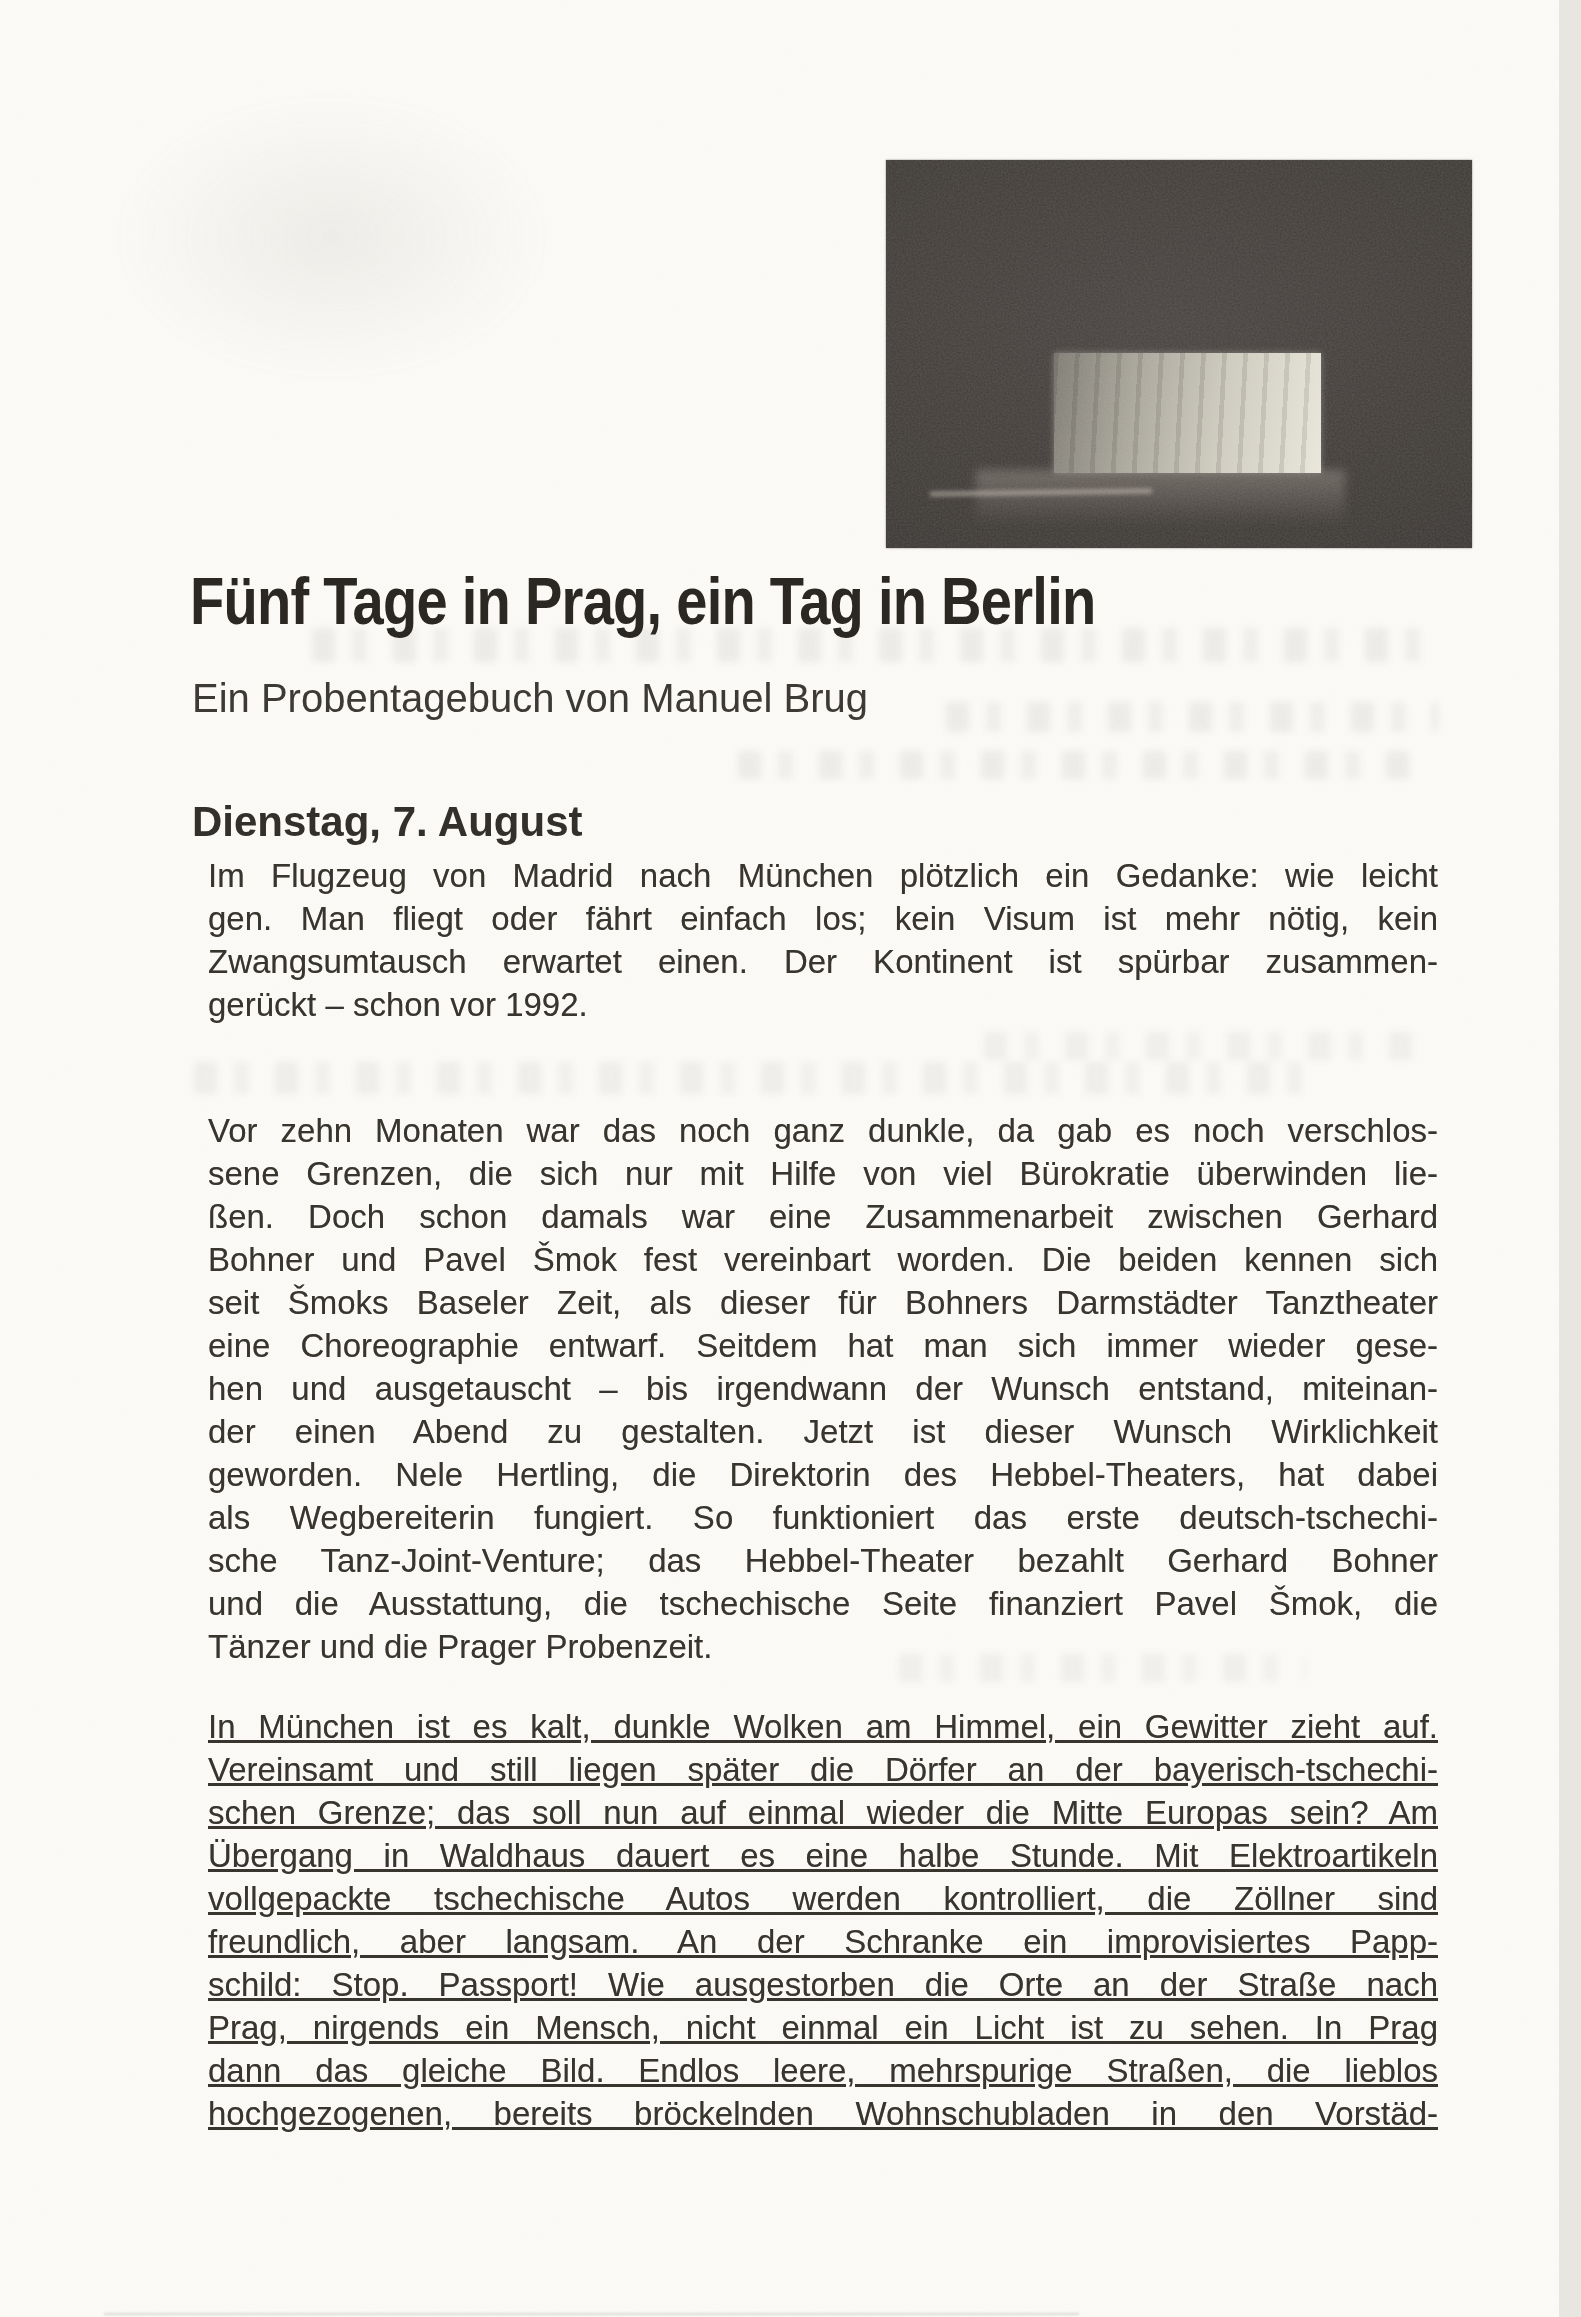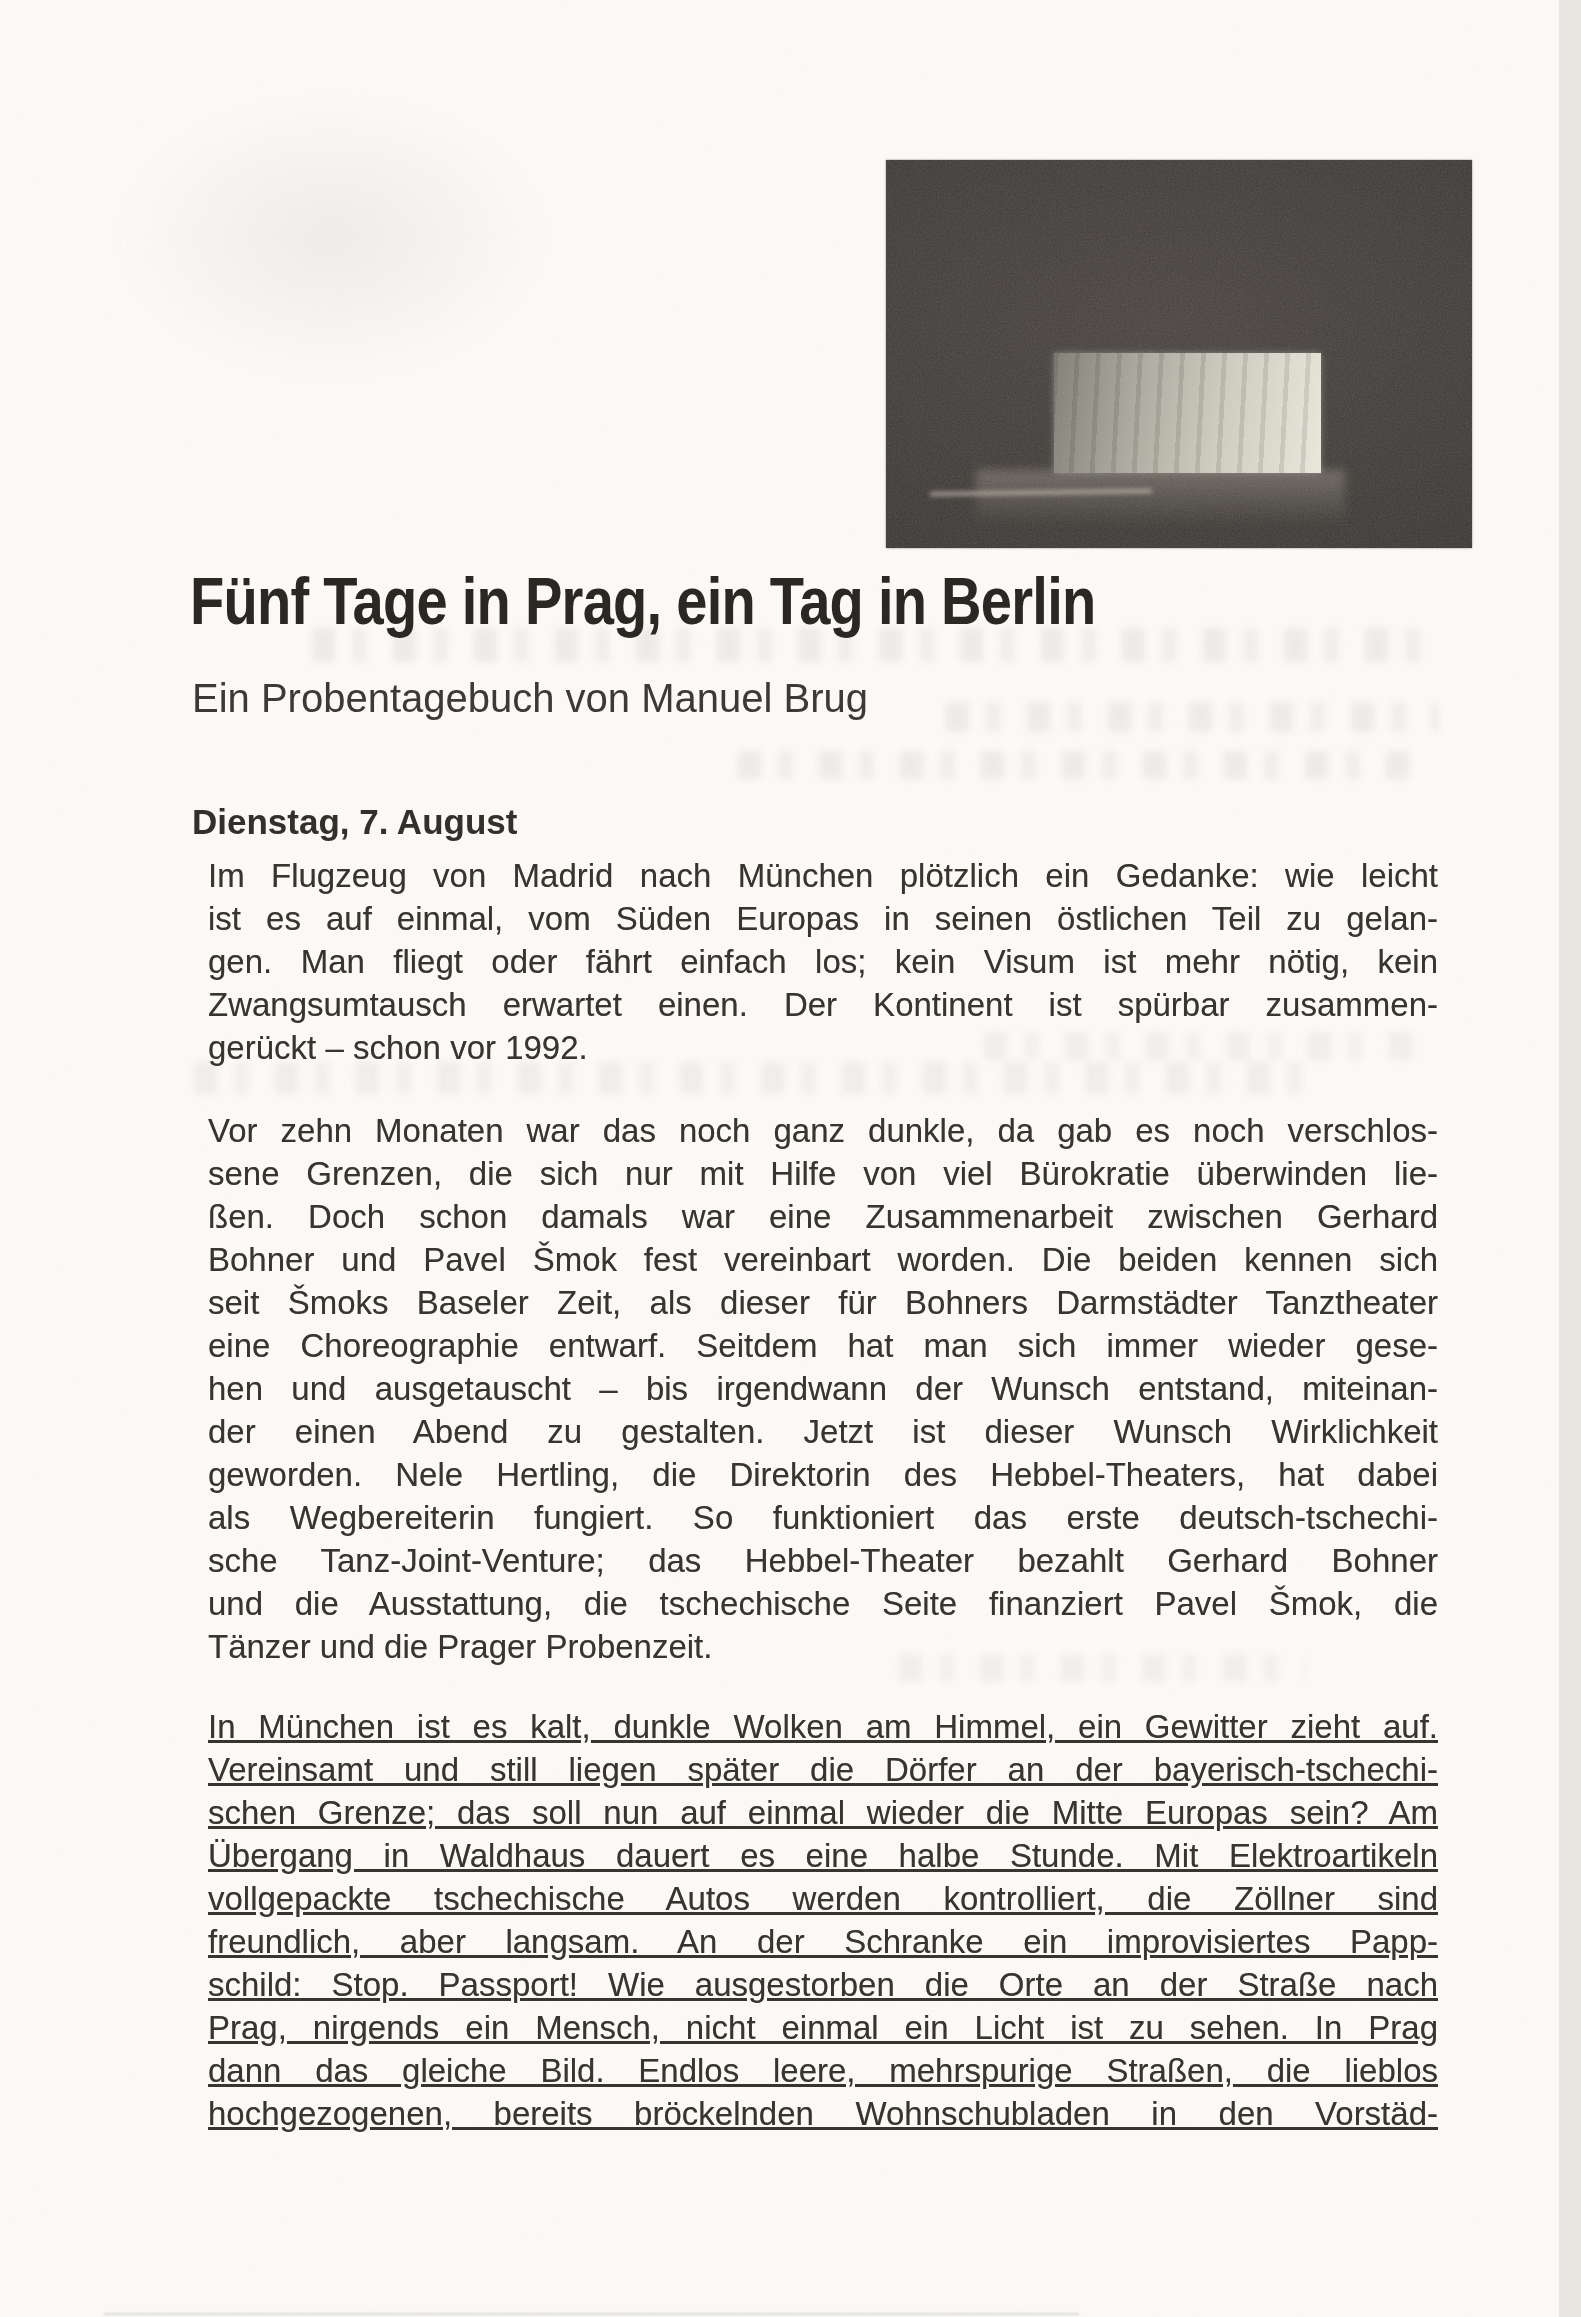"Dienstag, 7. August" .date-heading { font-size: 35px -> 42px }
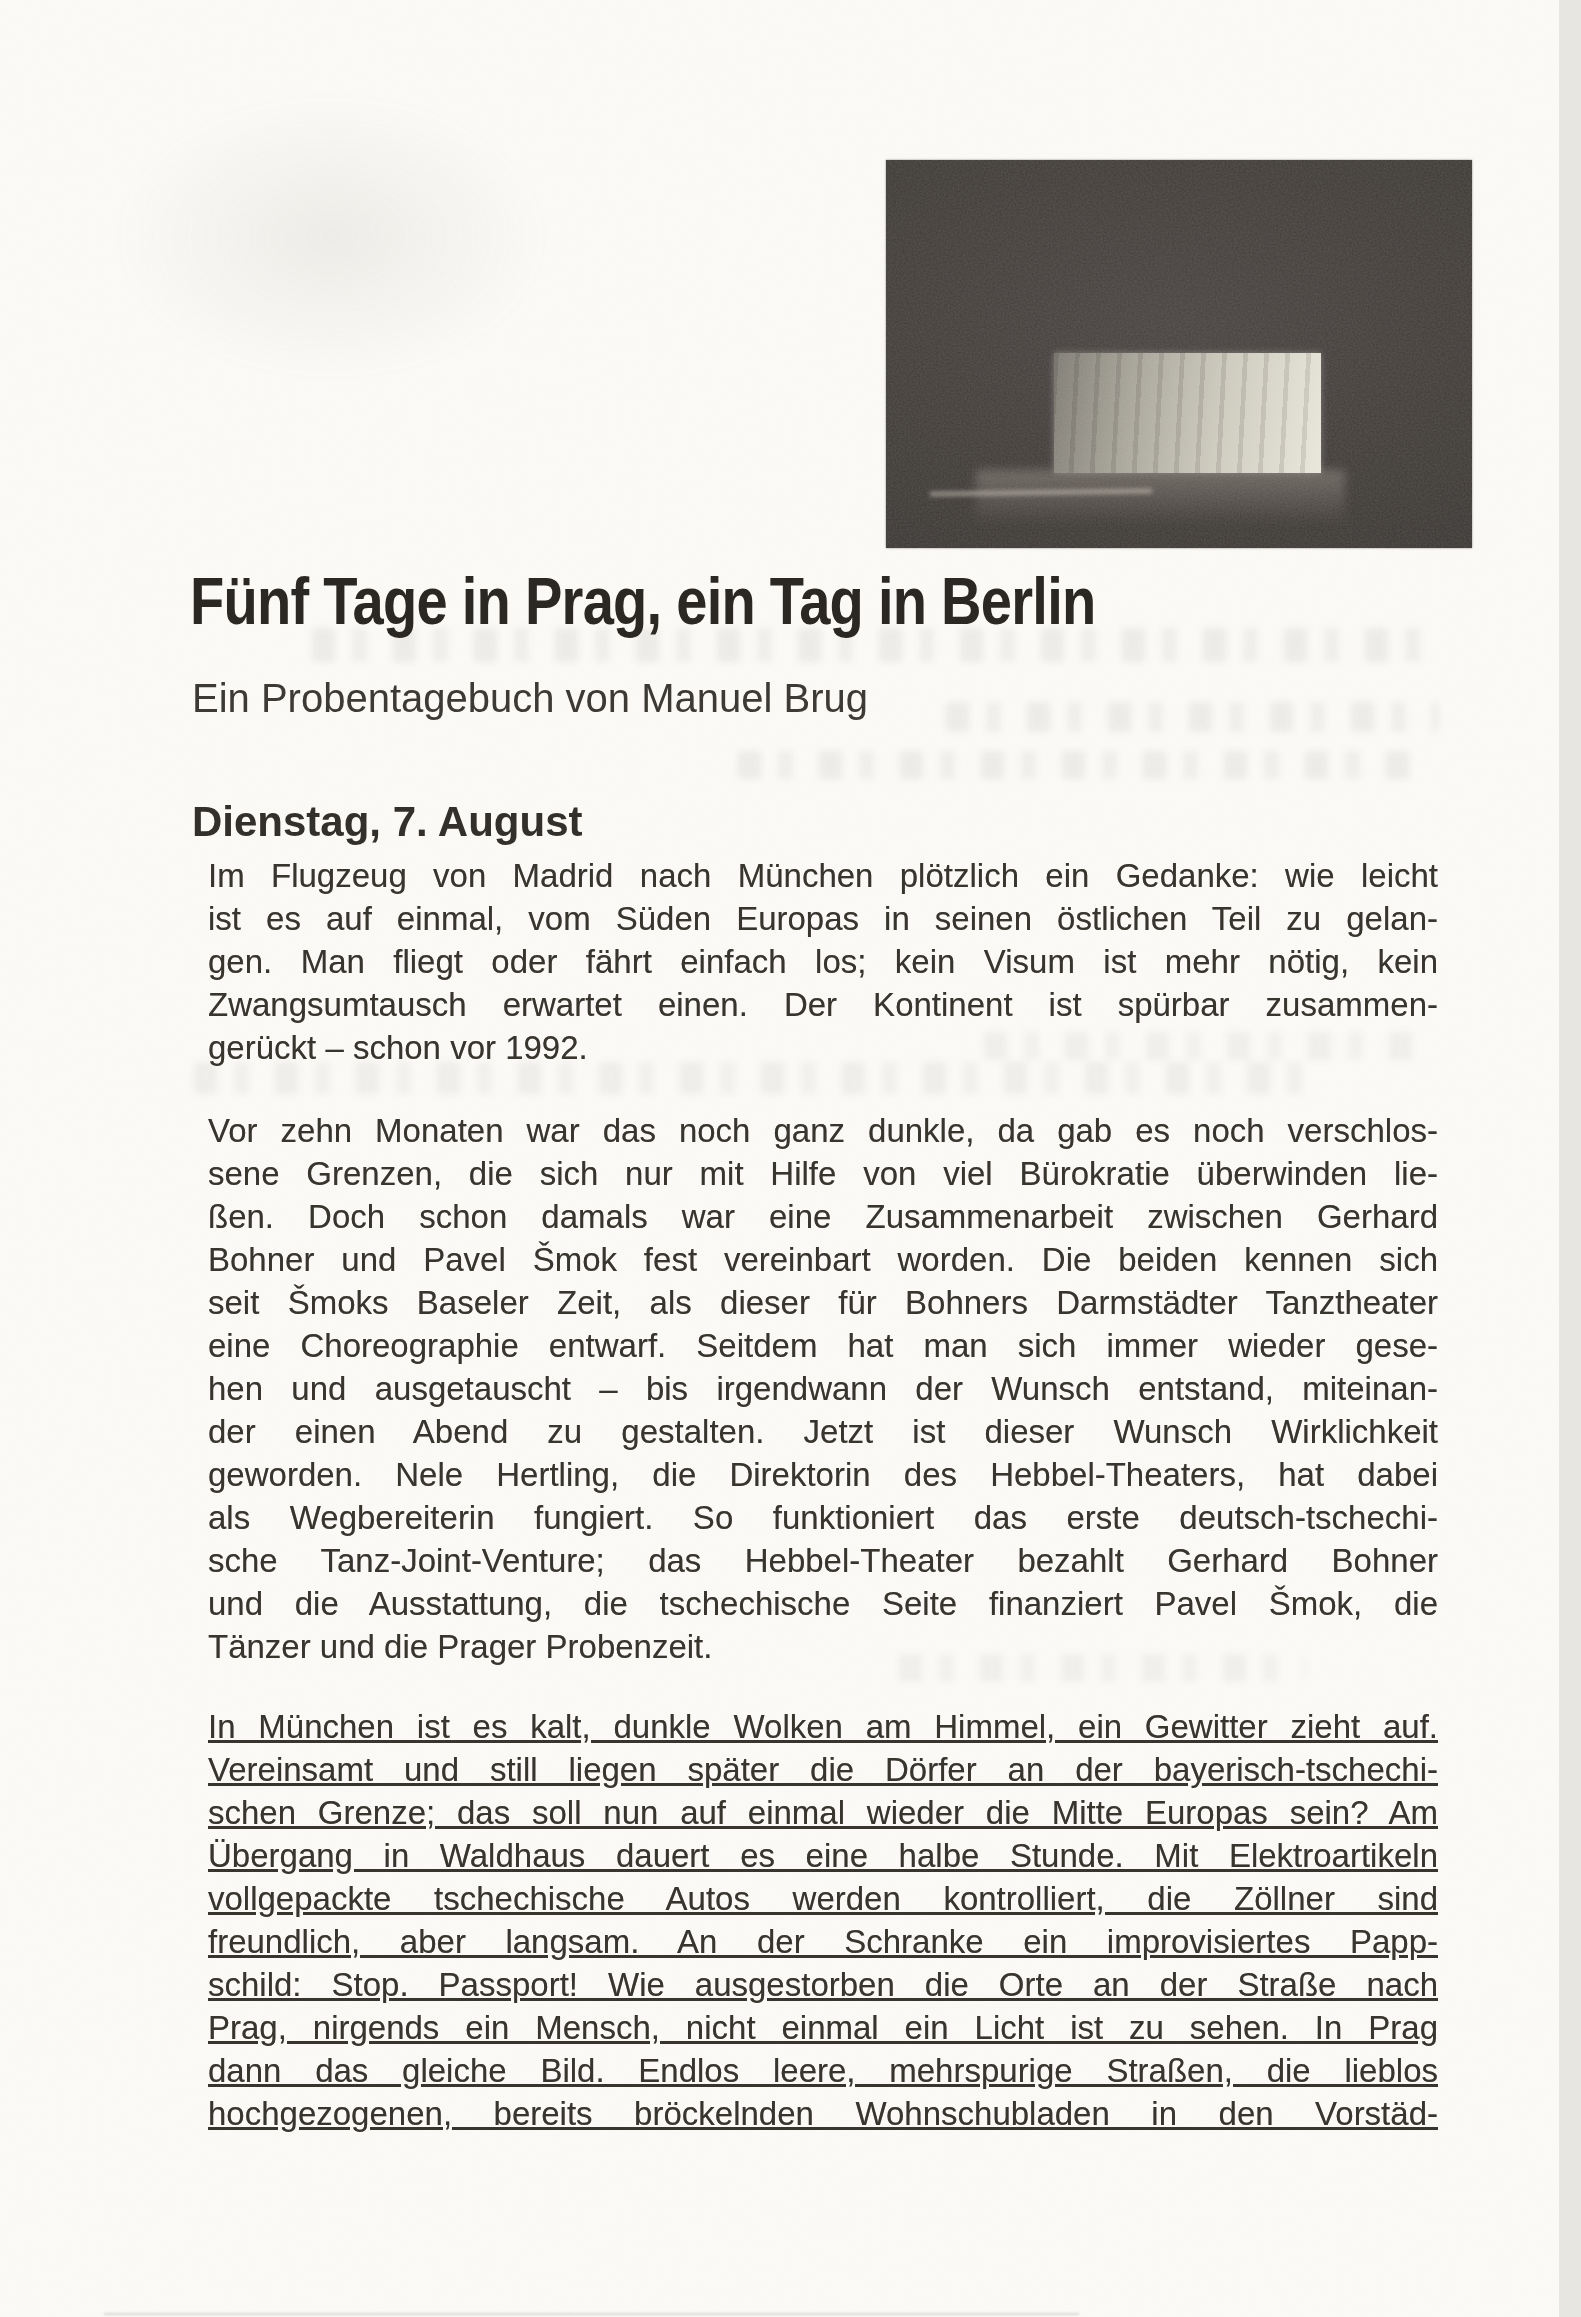"ist es auf einmal, vom" div.line { html: <div>ist es auf einmal, vom Süden Europas in seinen östlichen Teil zu gelan-</div> -> none }
